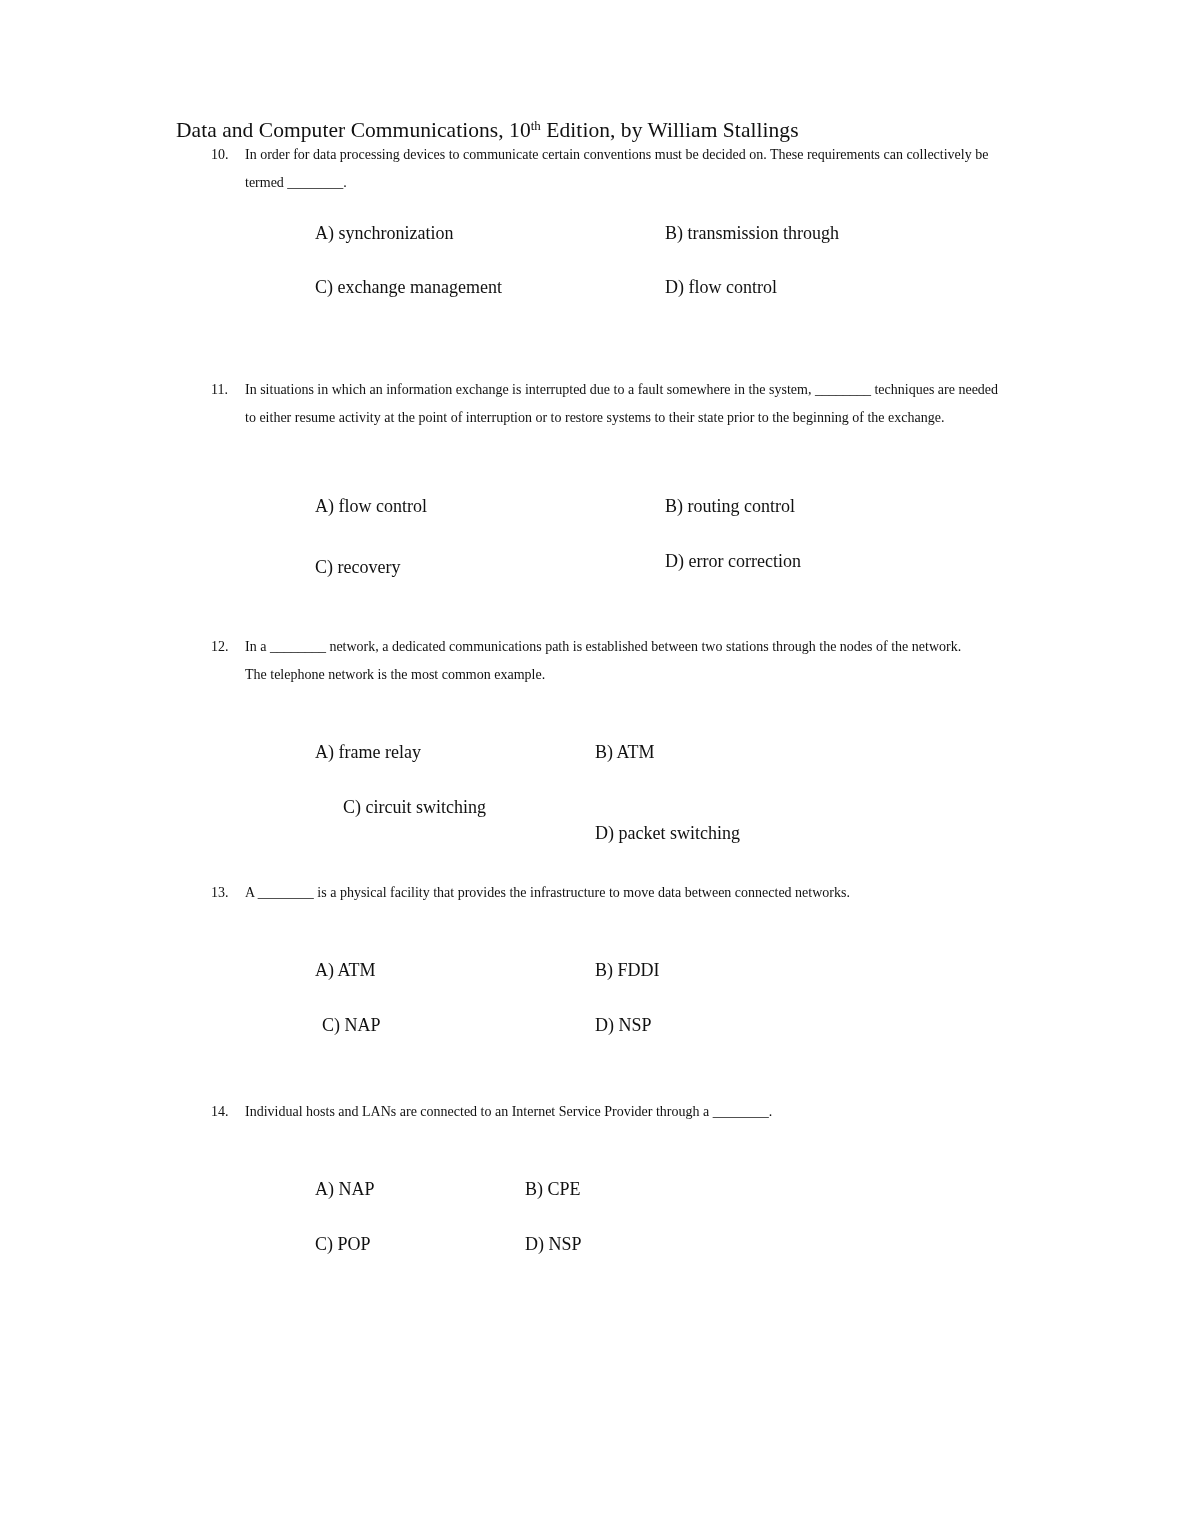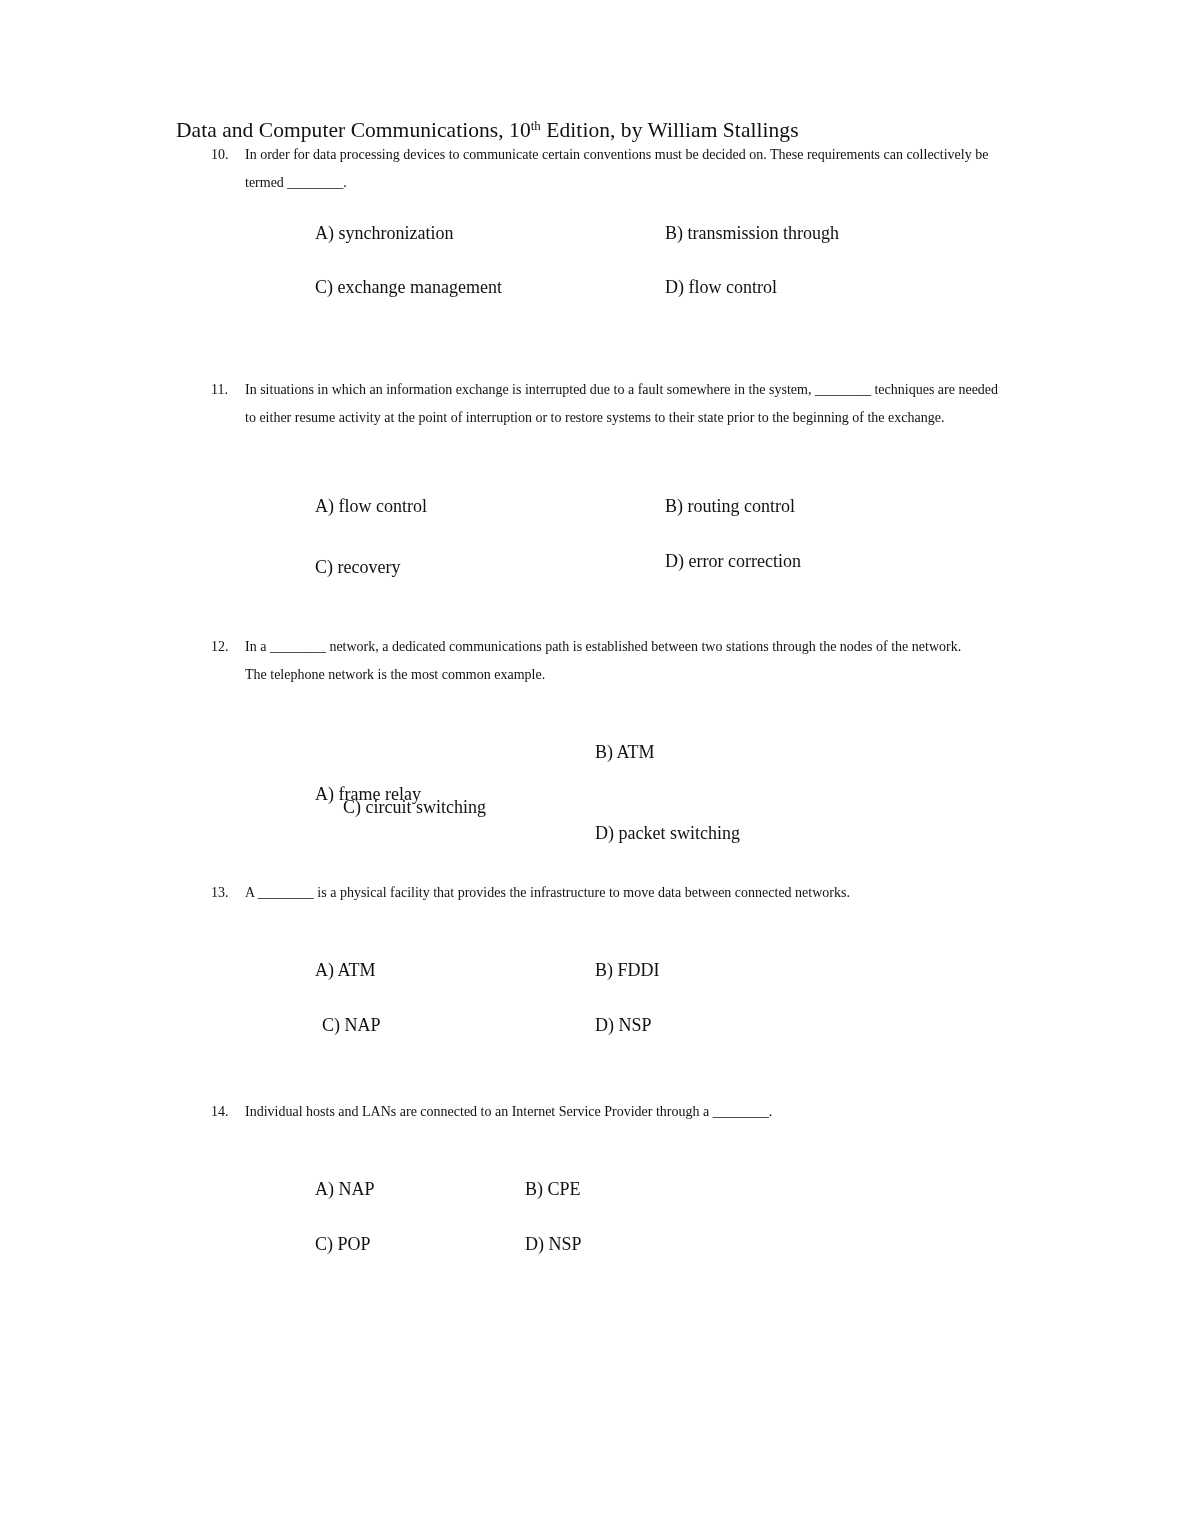"A) frame relay" div.opt { top: 784px -> 742px }
